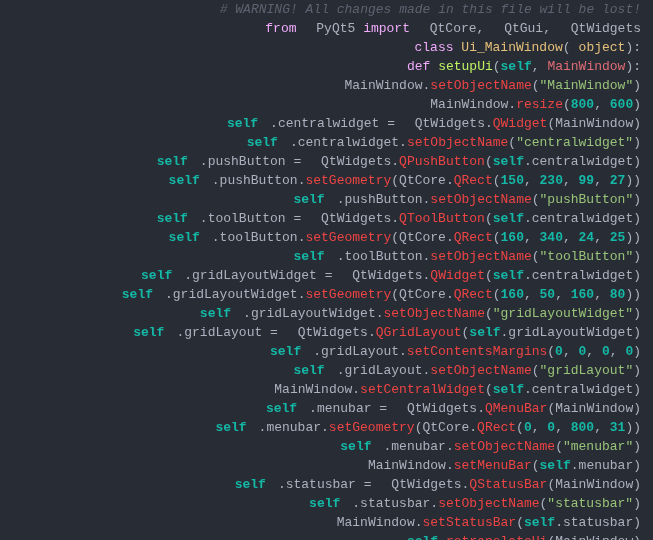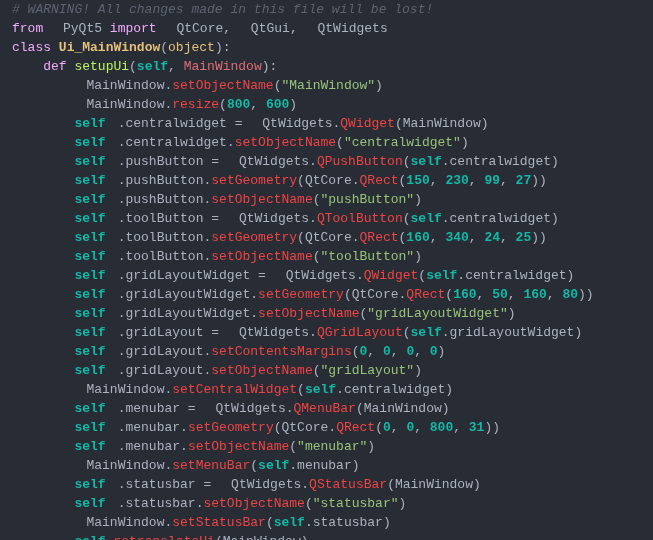"# WARNING! All changes made" .line { text-align: none -> right }
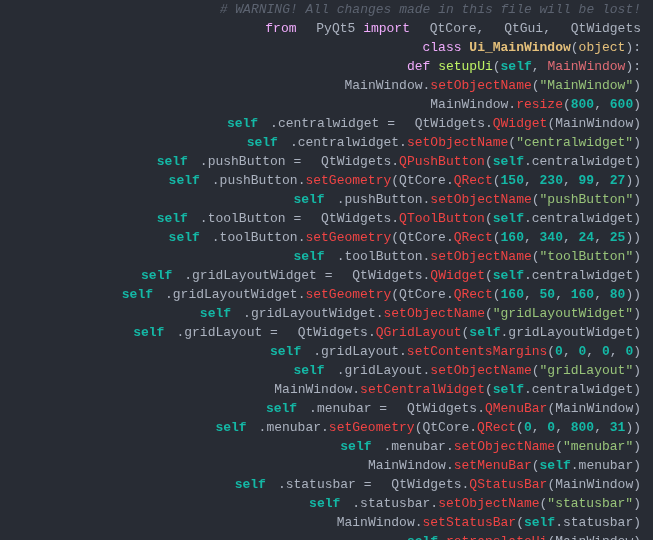"Ui_MainWindow" .classname { font-weight: bold -> none }
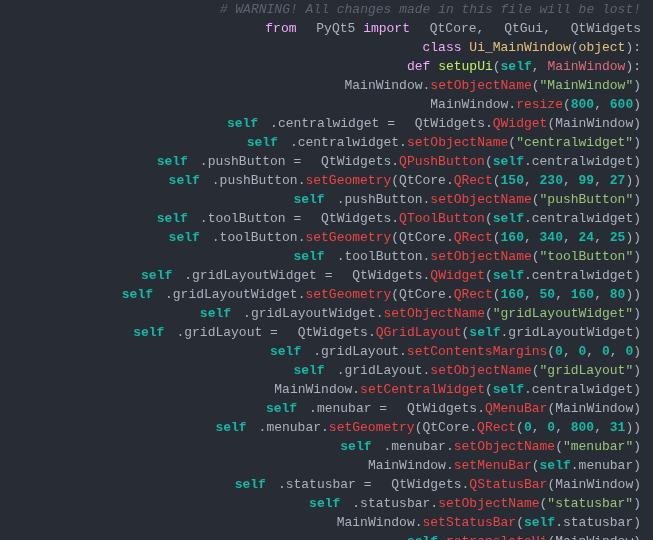"object" .builtin { margin-left: none -> 8px }
